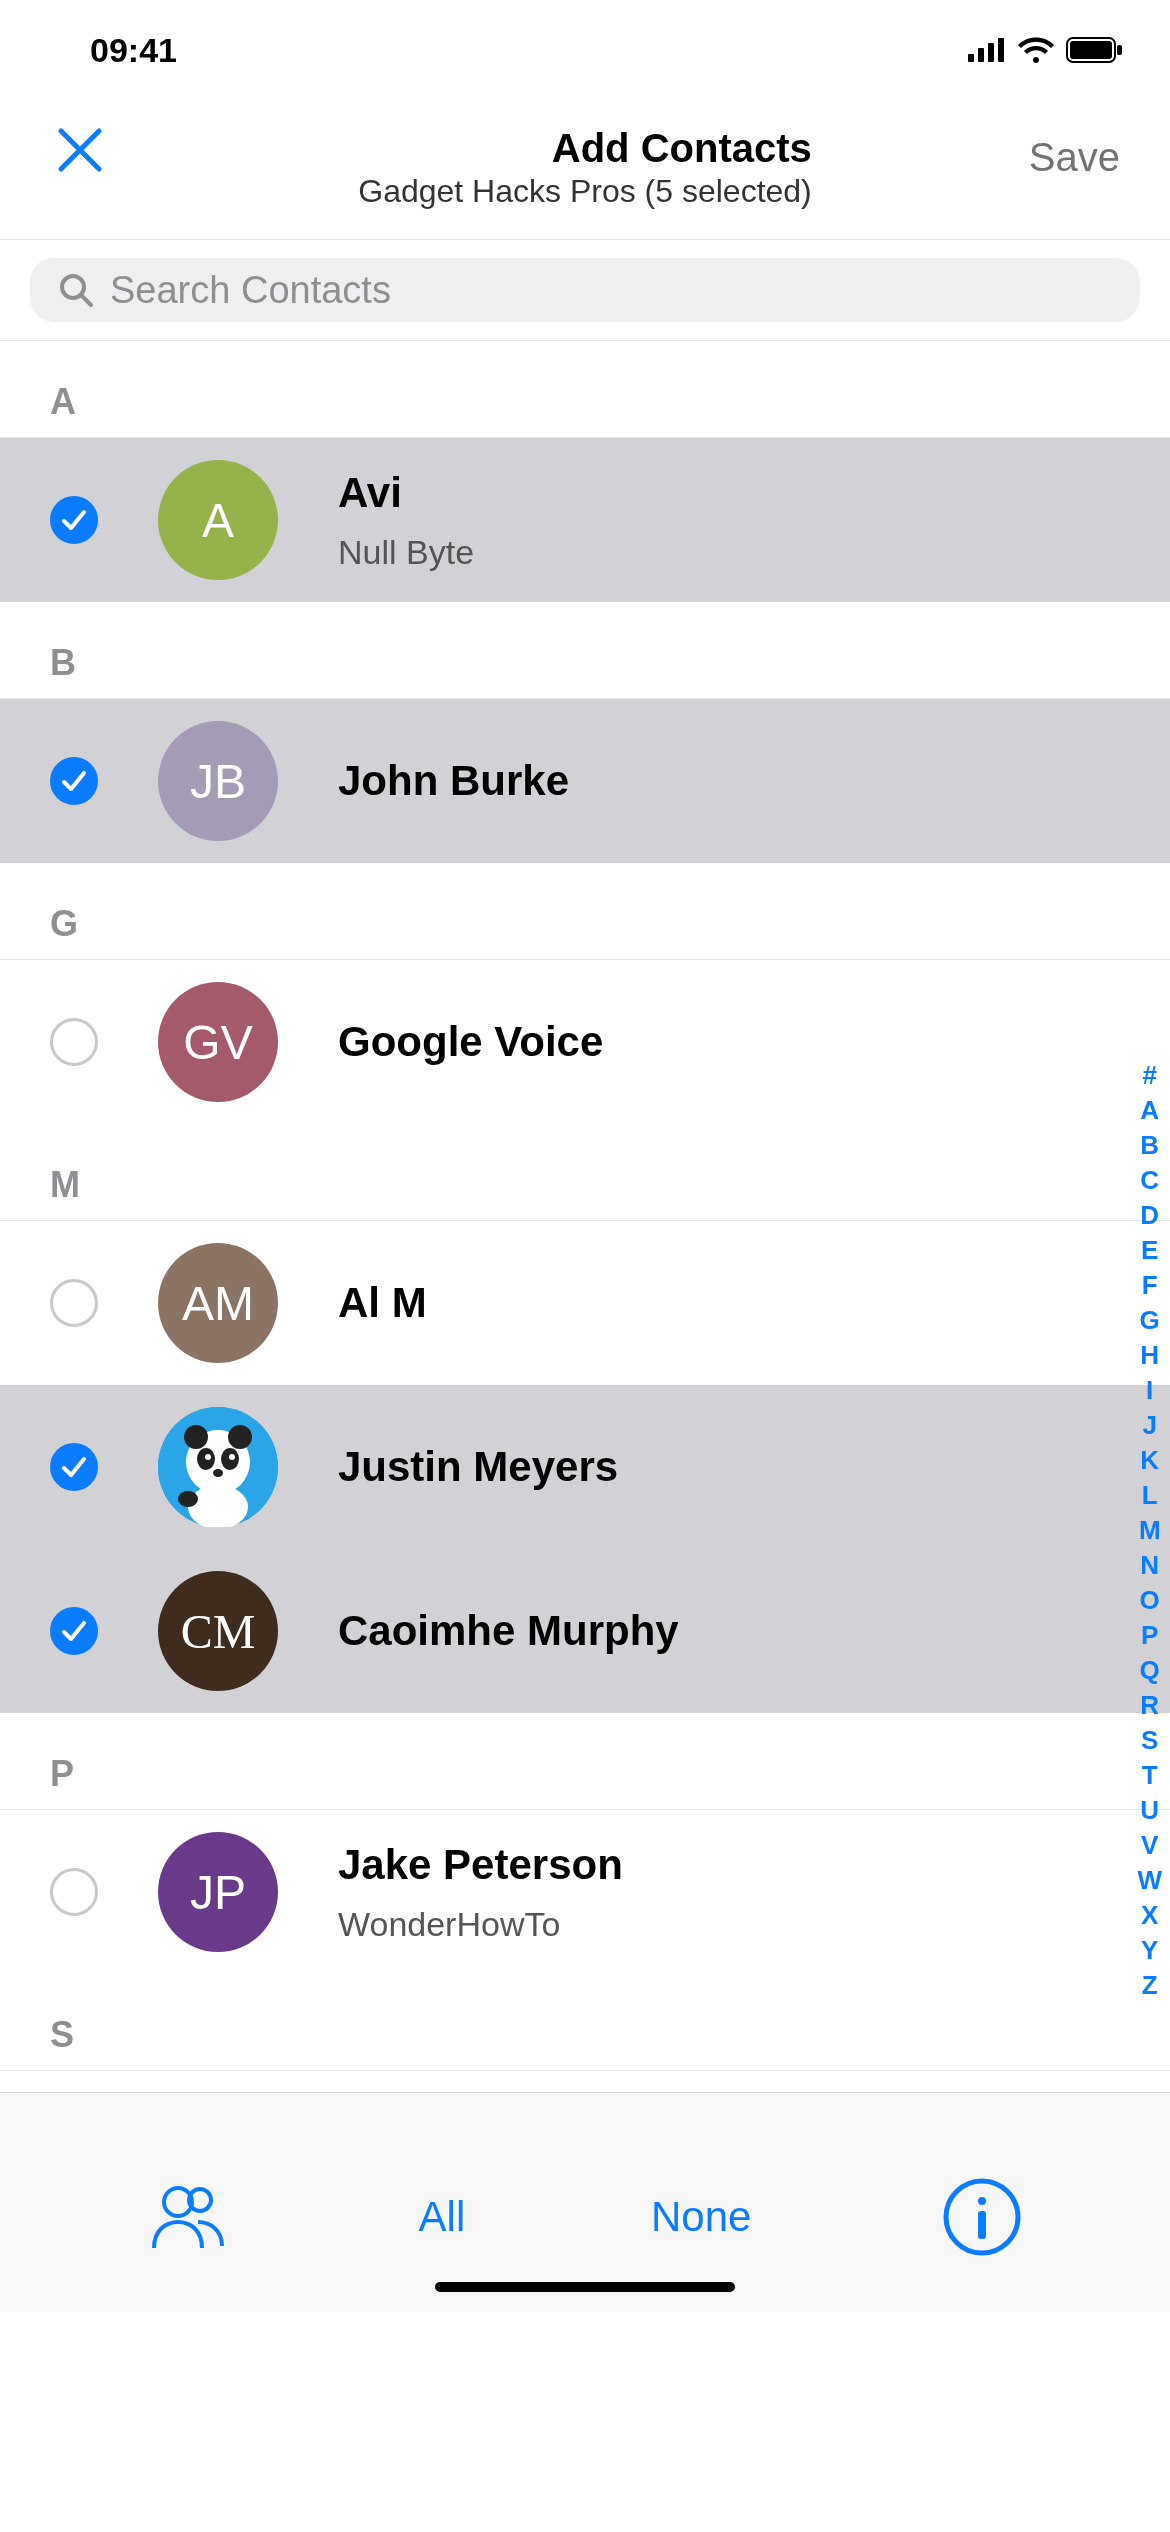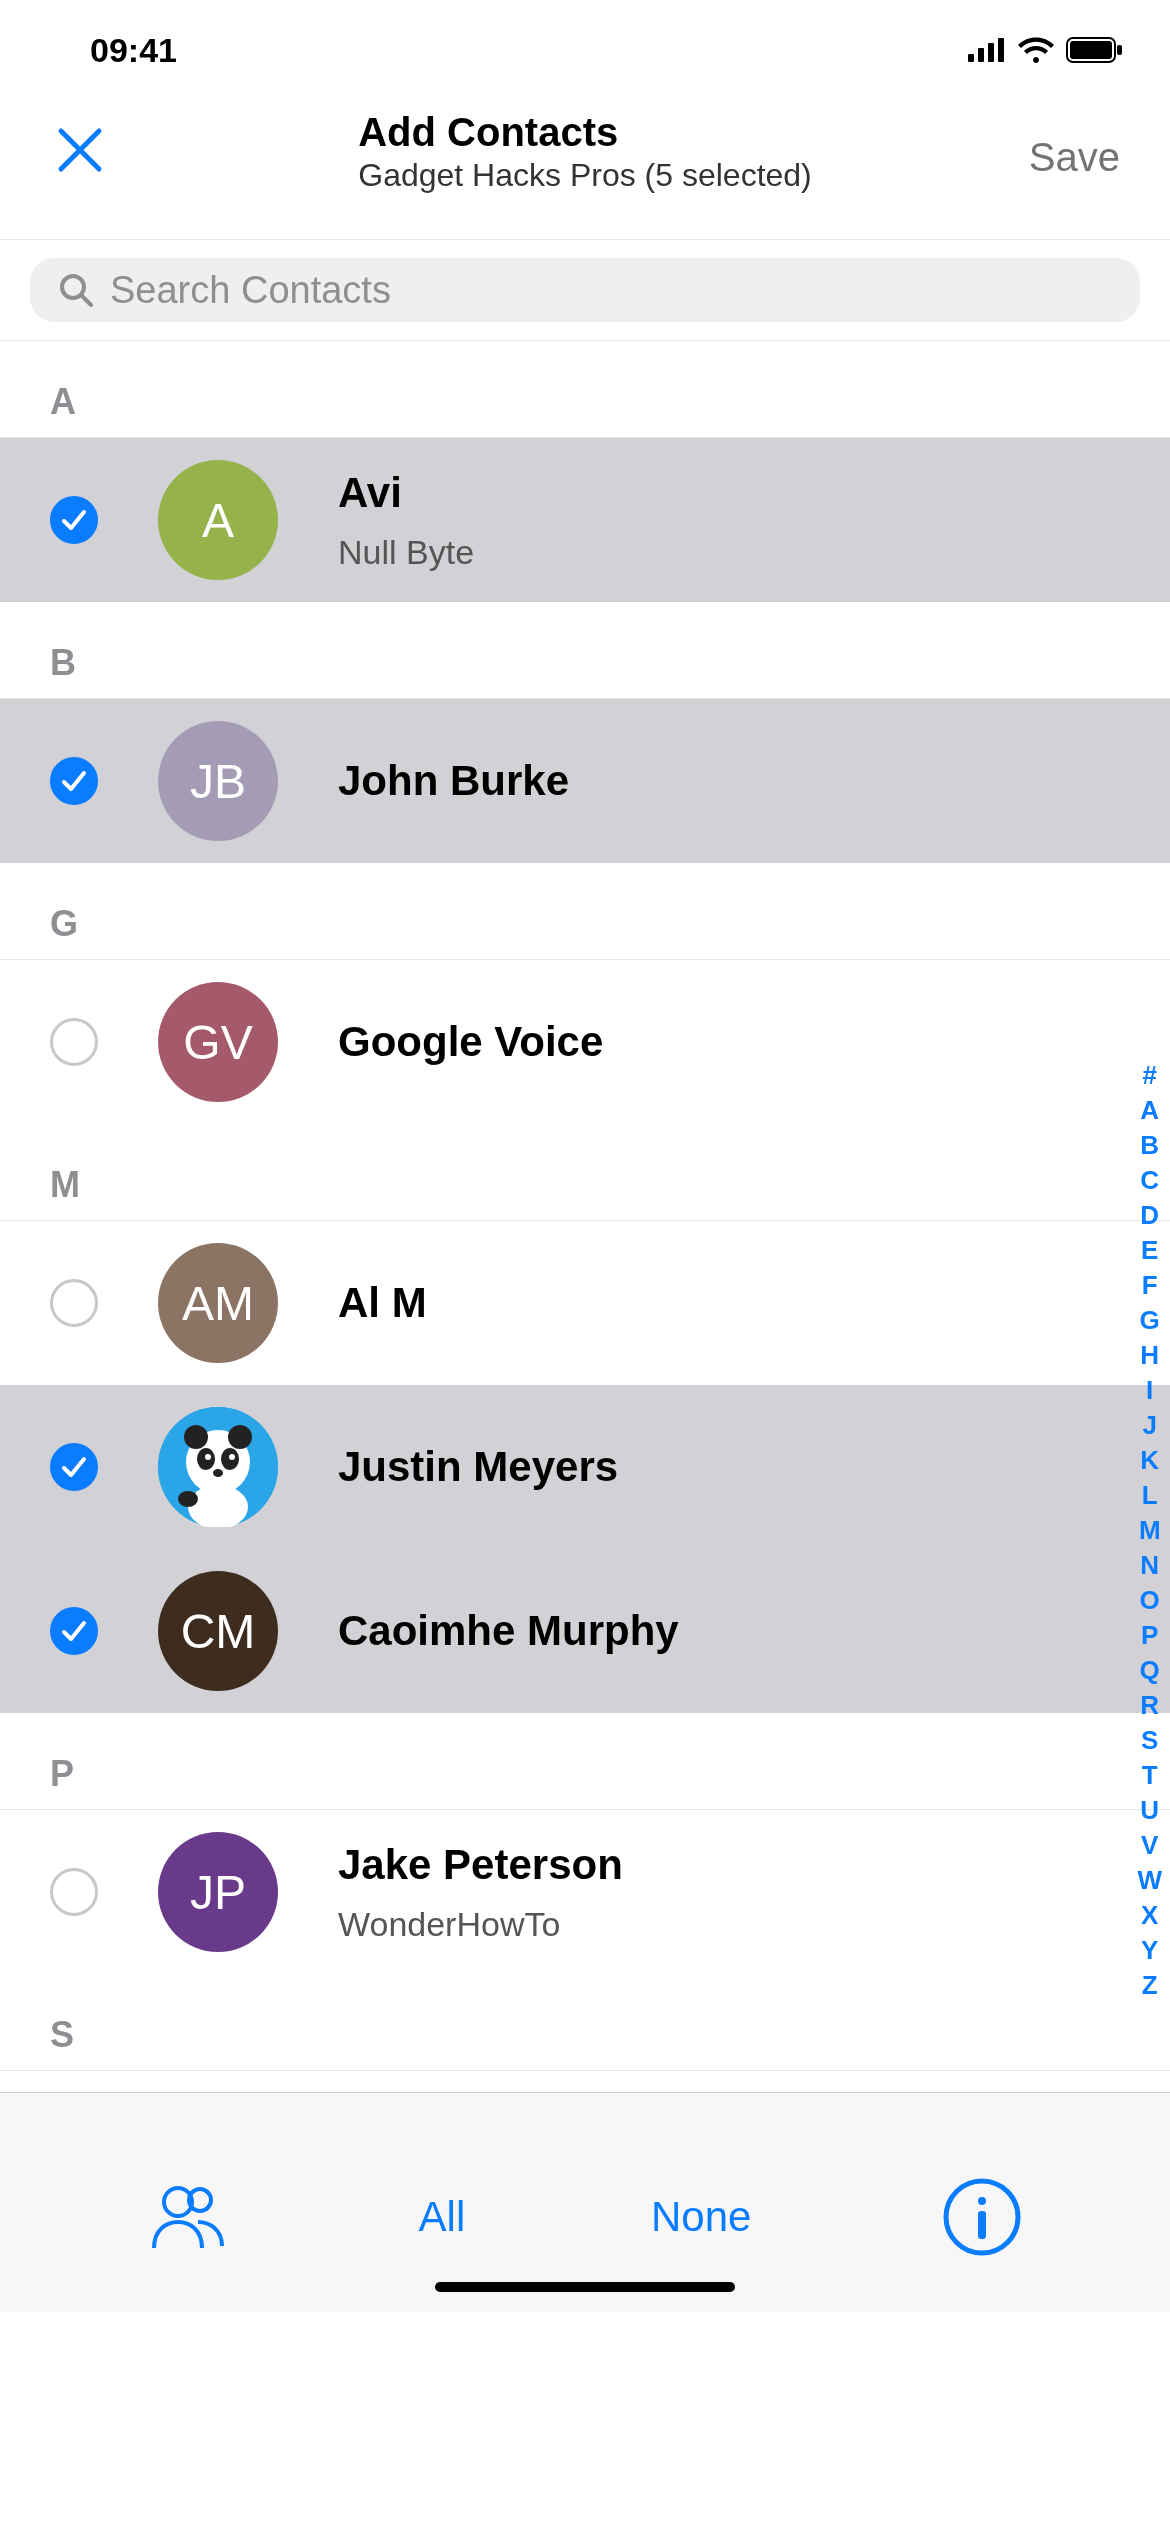"Add Contacts" .header-center { text-align: left -> right; top: 10px -> 26px }
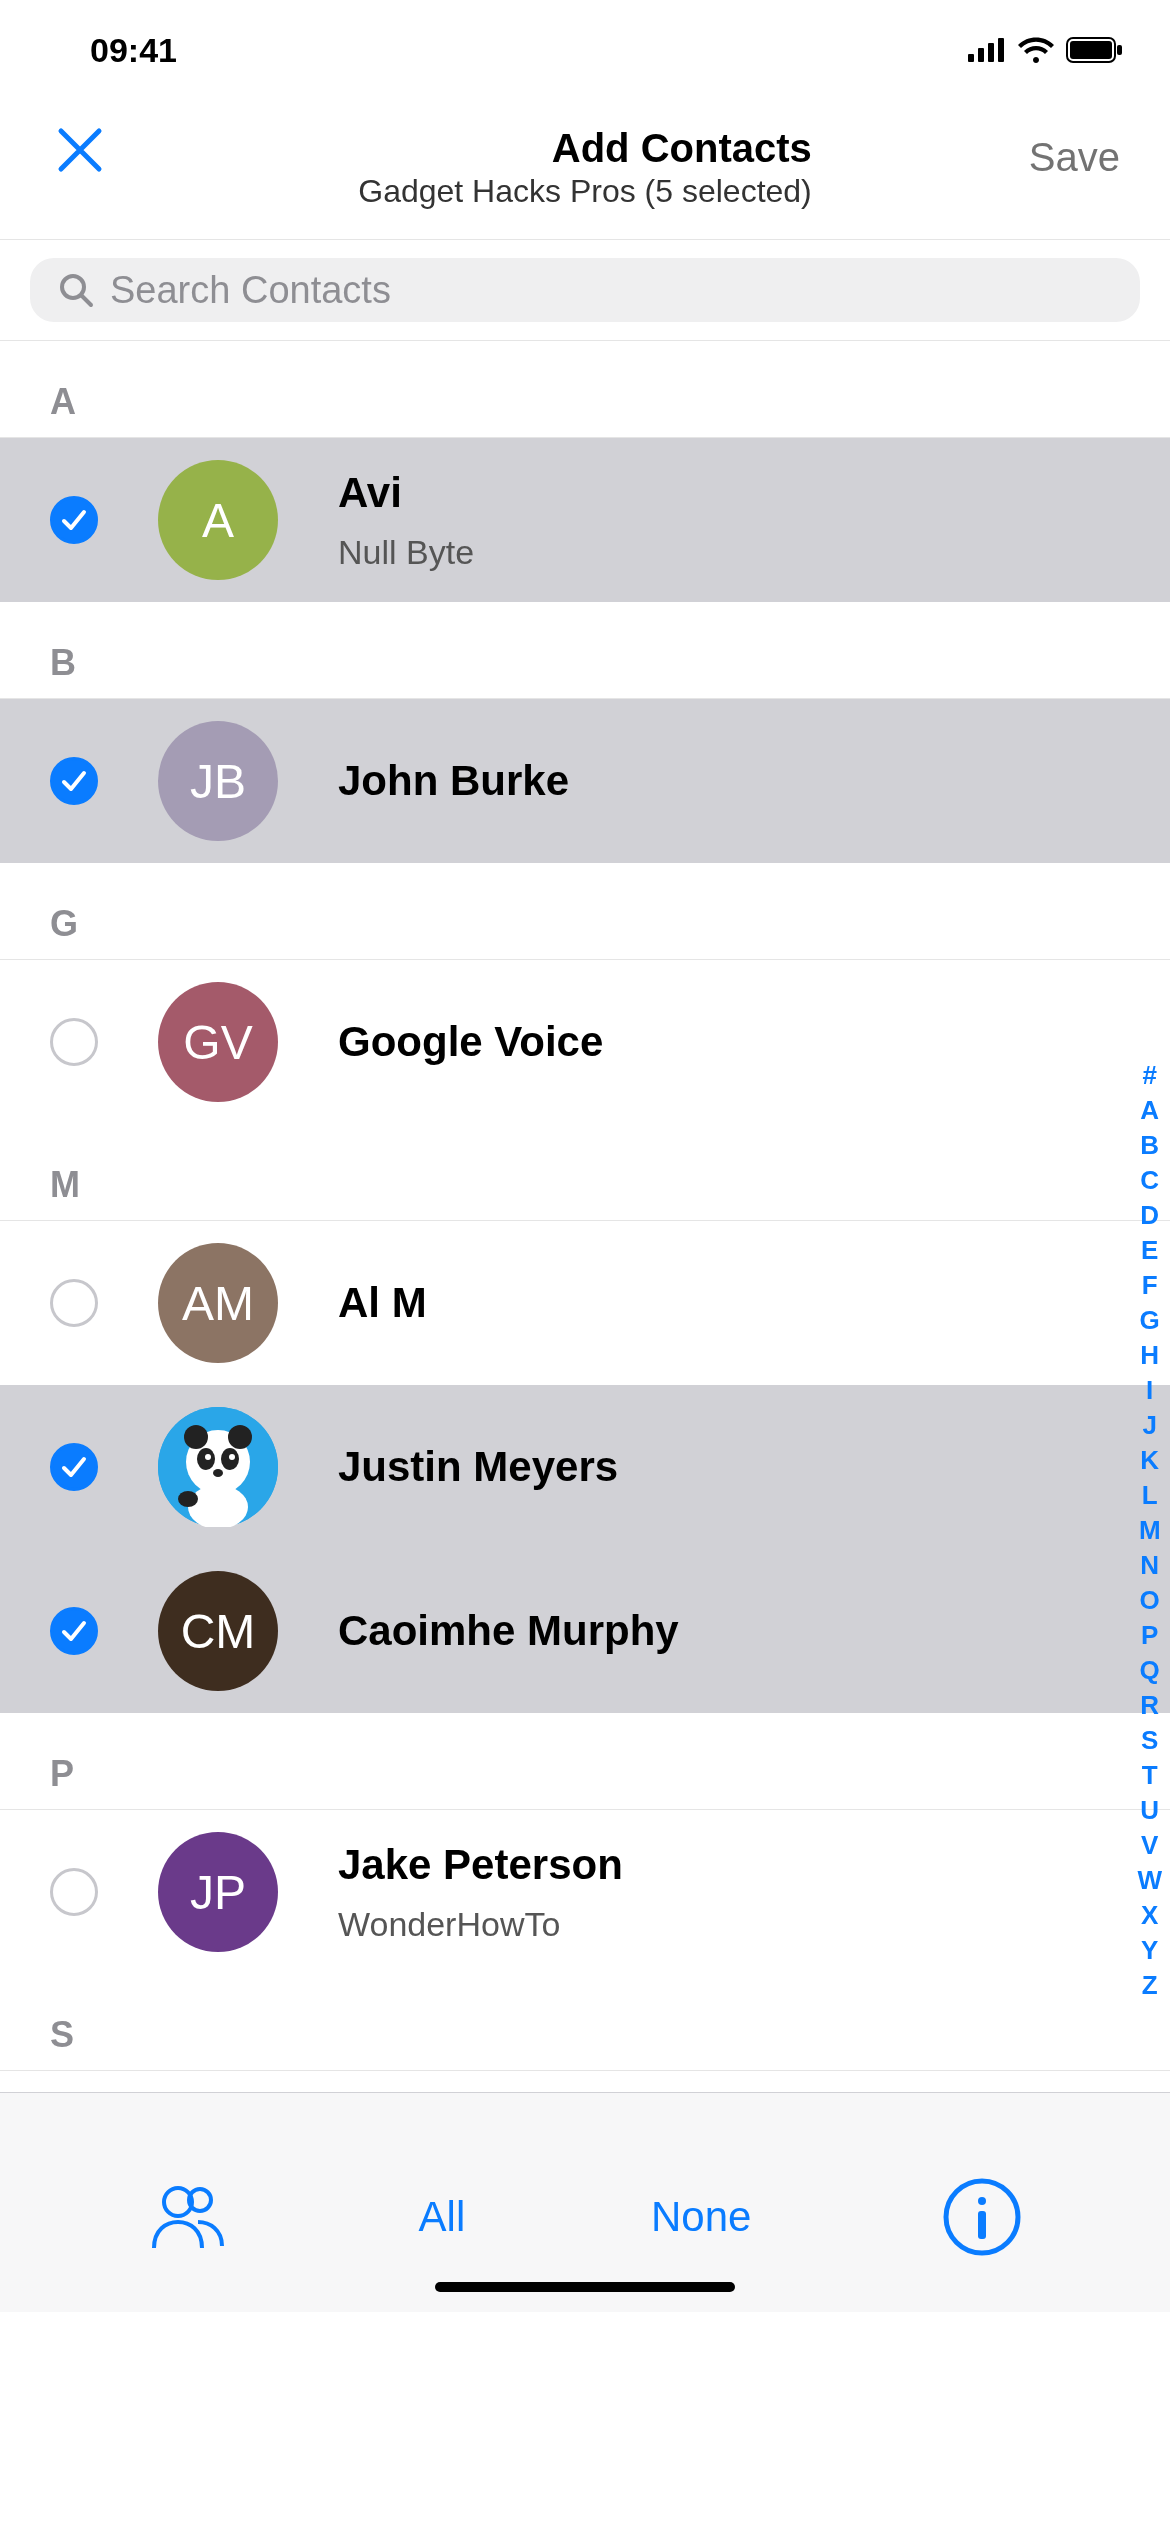"CM" div.avatar { font-family: none -> Liberation Serif, serif }
